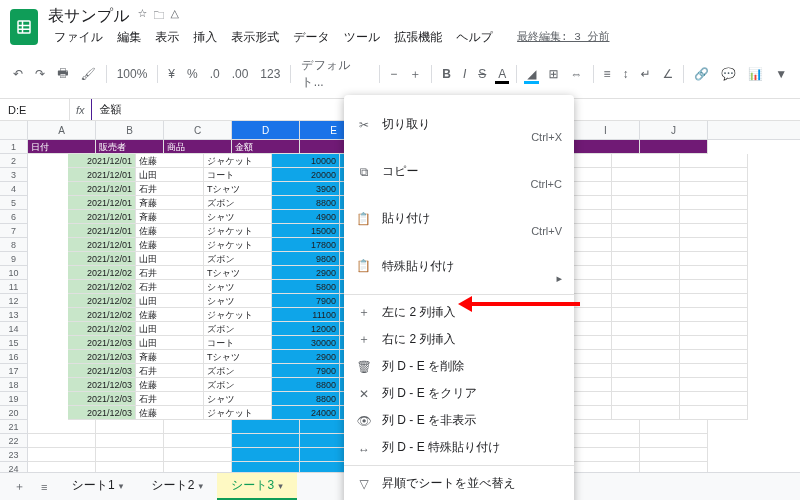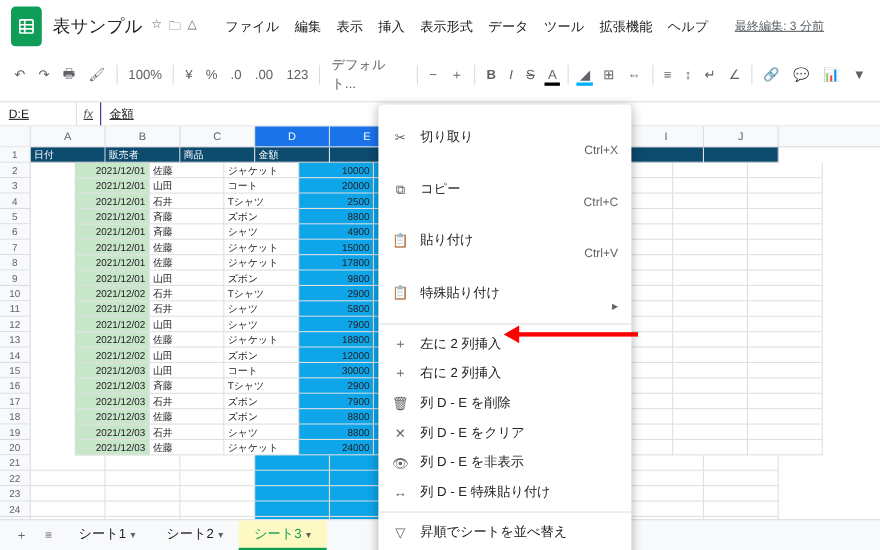"表サンプル" .title-area { flex-direction: row -> column; gap: 20px -> 0 }
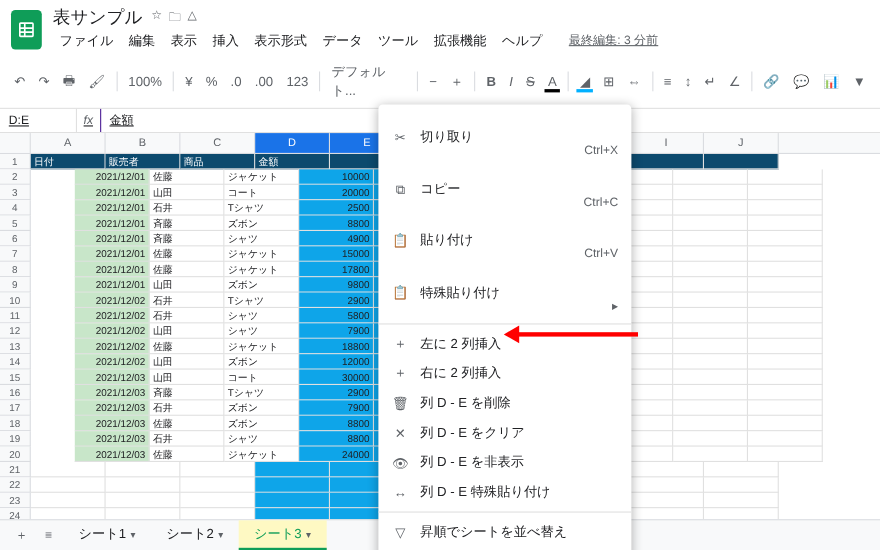"最終編集: 3 分前" .last-edit { font-family: none -> Liberation Mono, monospace }
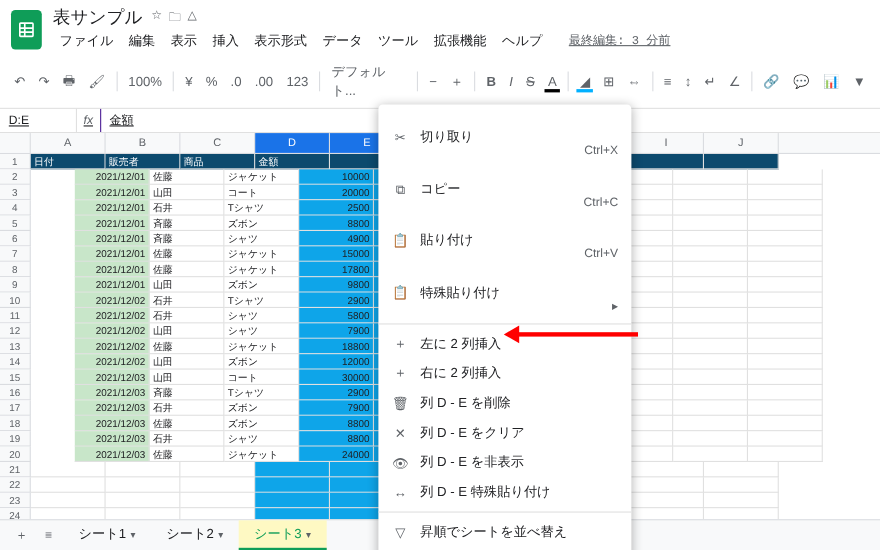"D:E" .namebox-row { text-decoration: underline -> none }
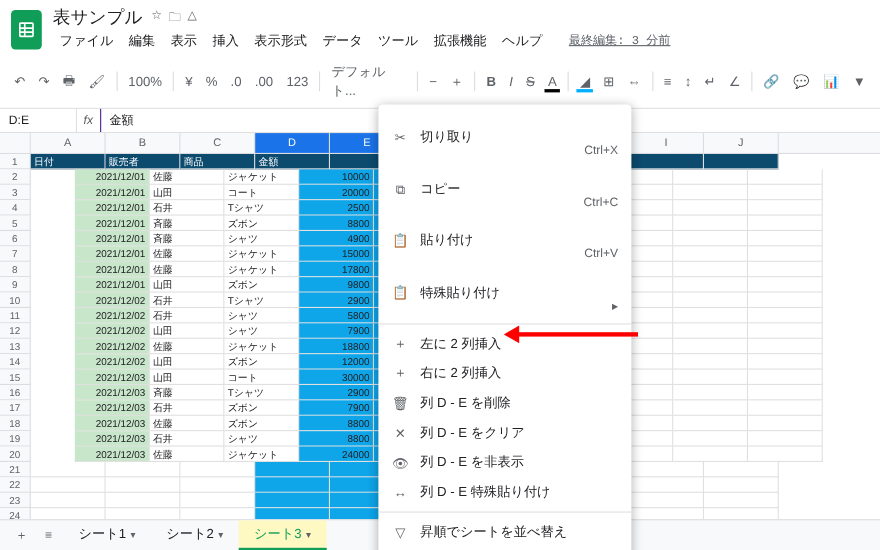"日付" .row.hdr .cell { background: #0c4a6e -> #701a75 }
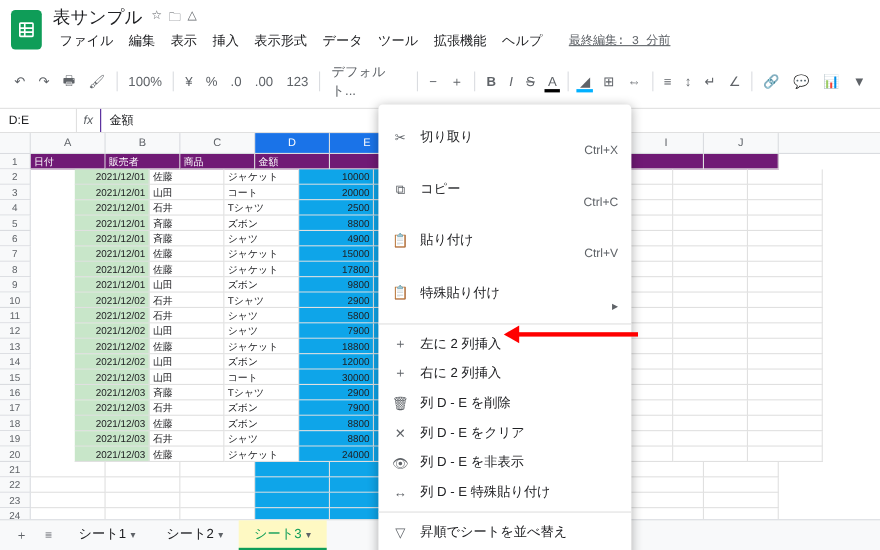"2500" div.cell { text: 2500 -> 3900 }
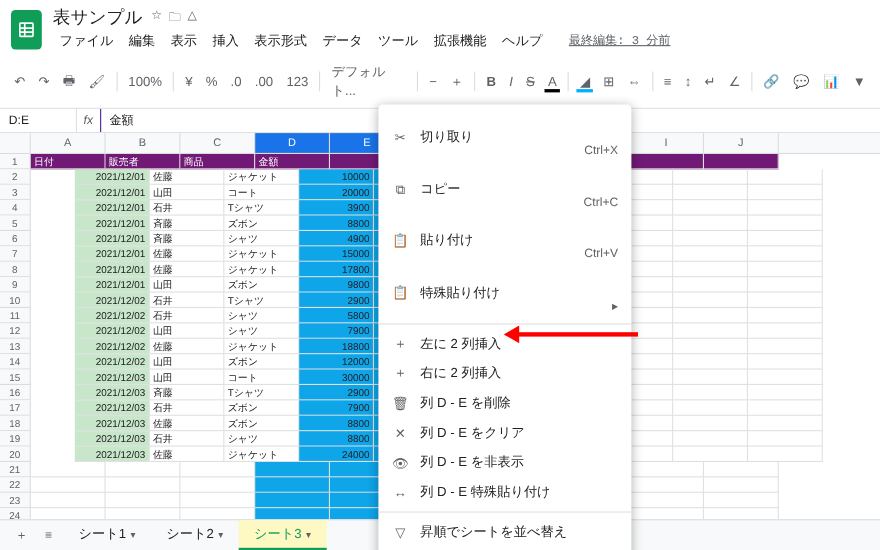"18800" div.cell { text: 18800 -> 11100 }
